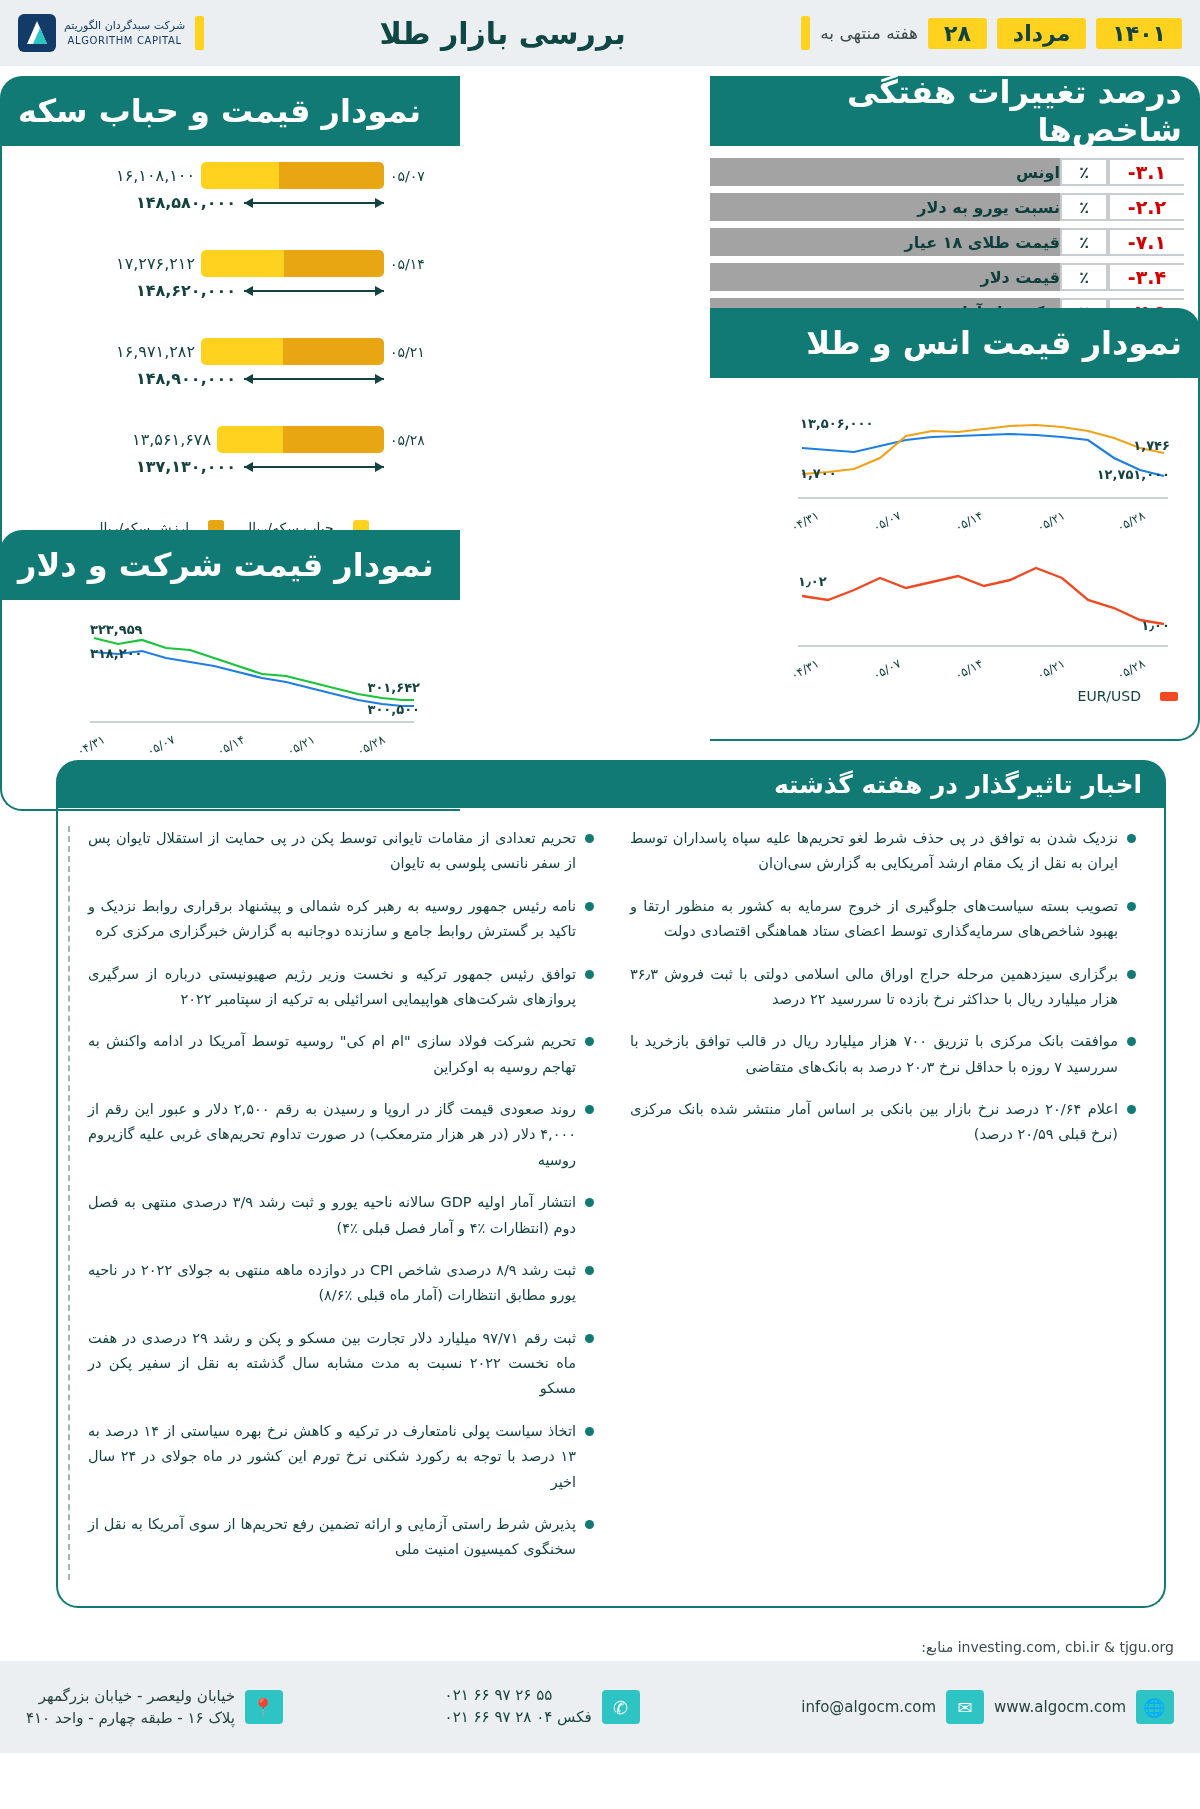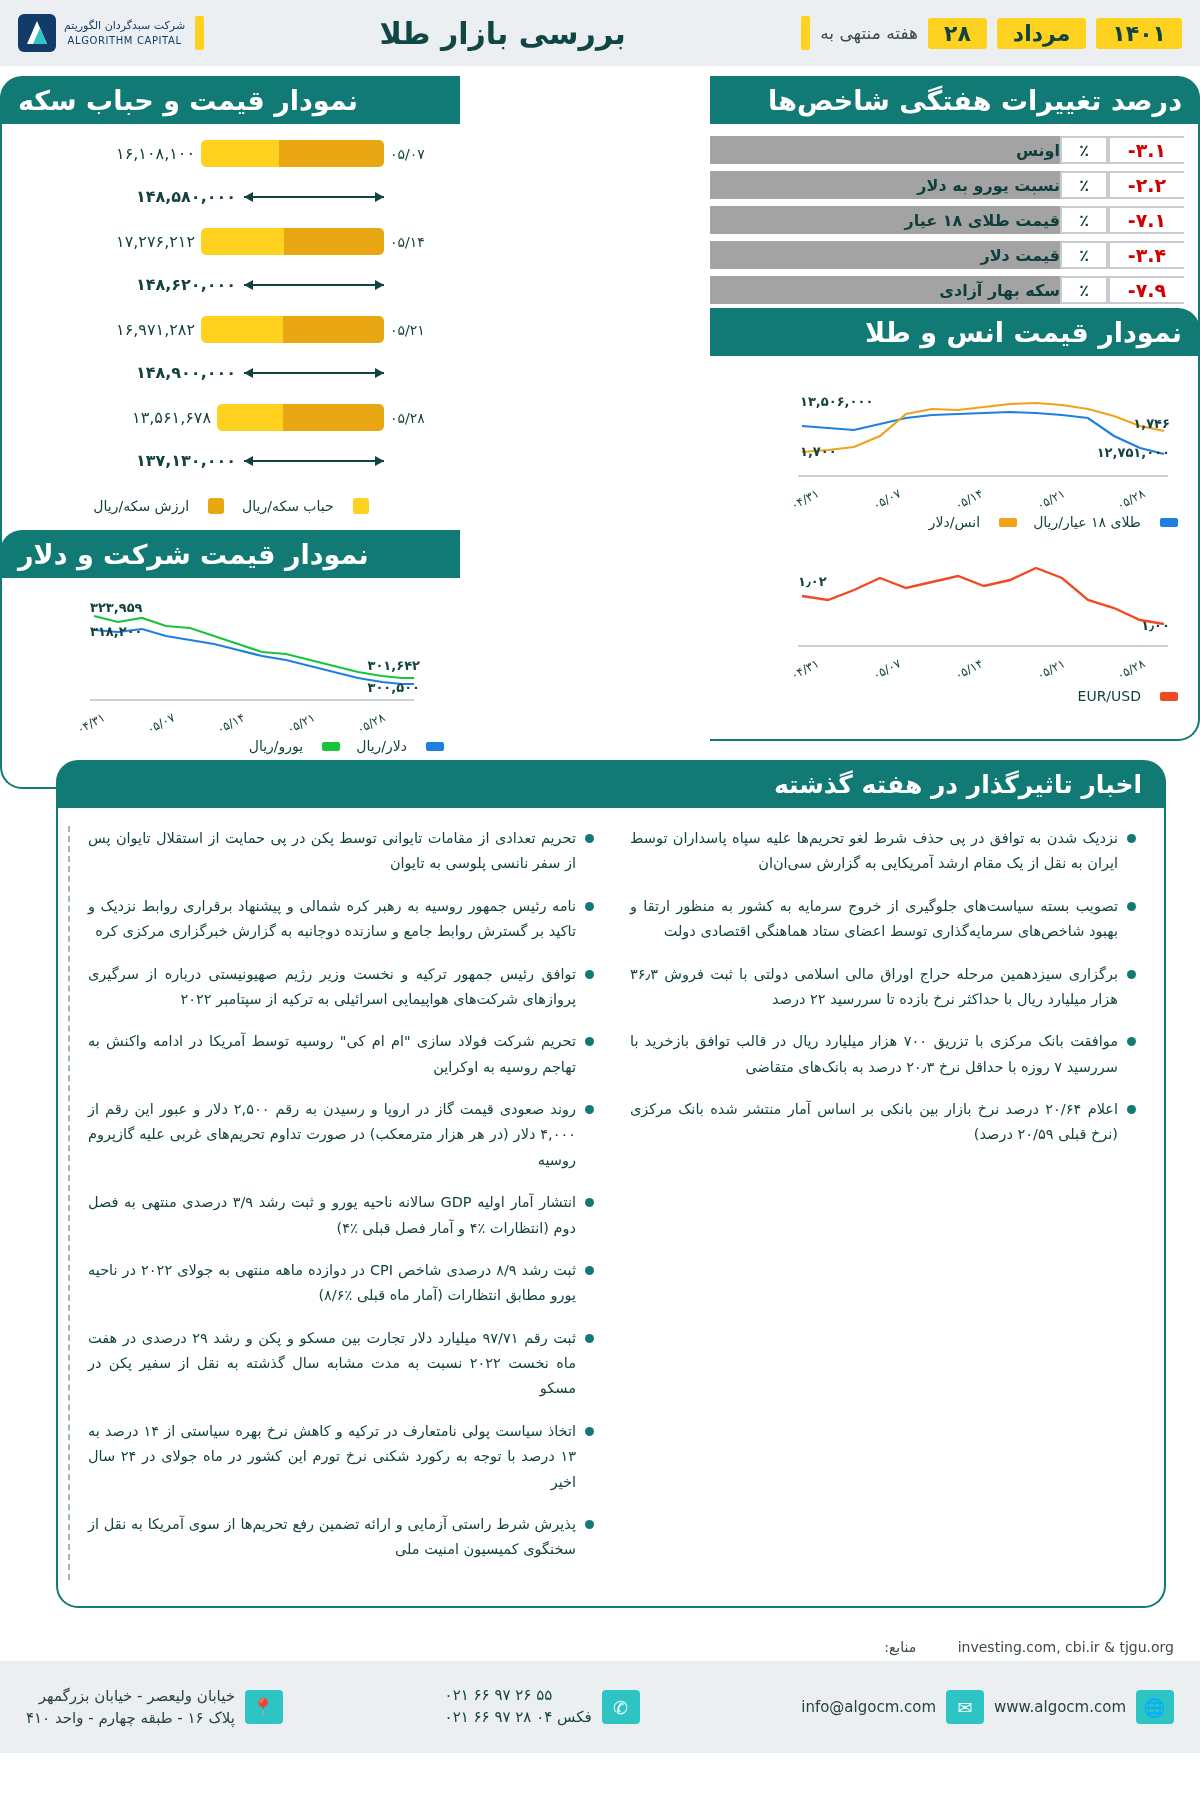"نمودار قیمت و حباب سکه" .panel-band { font-size: 27px -> 32px; padding: 1px 18px -> 12px 18px }
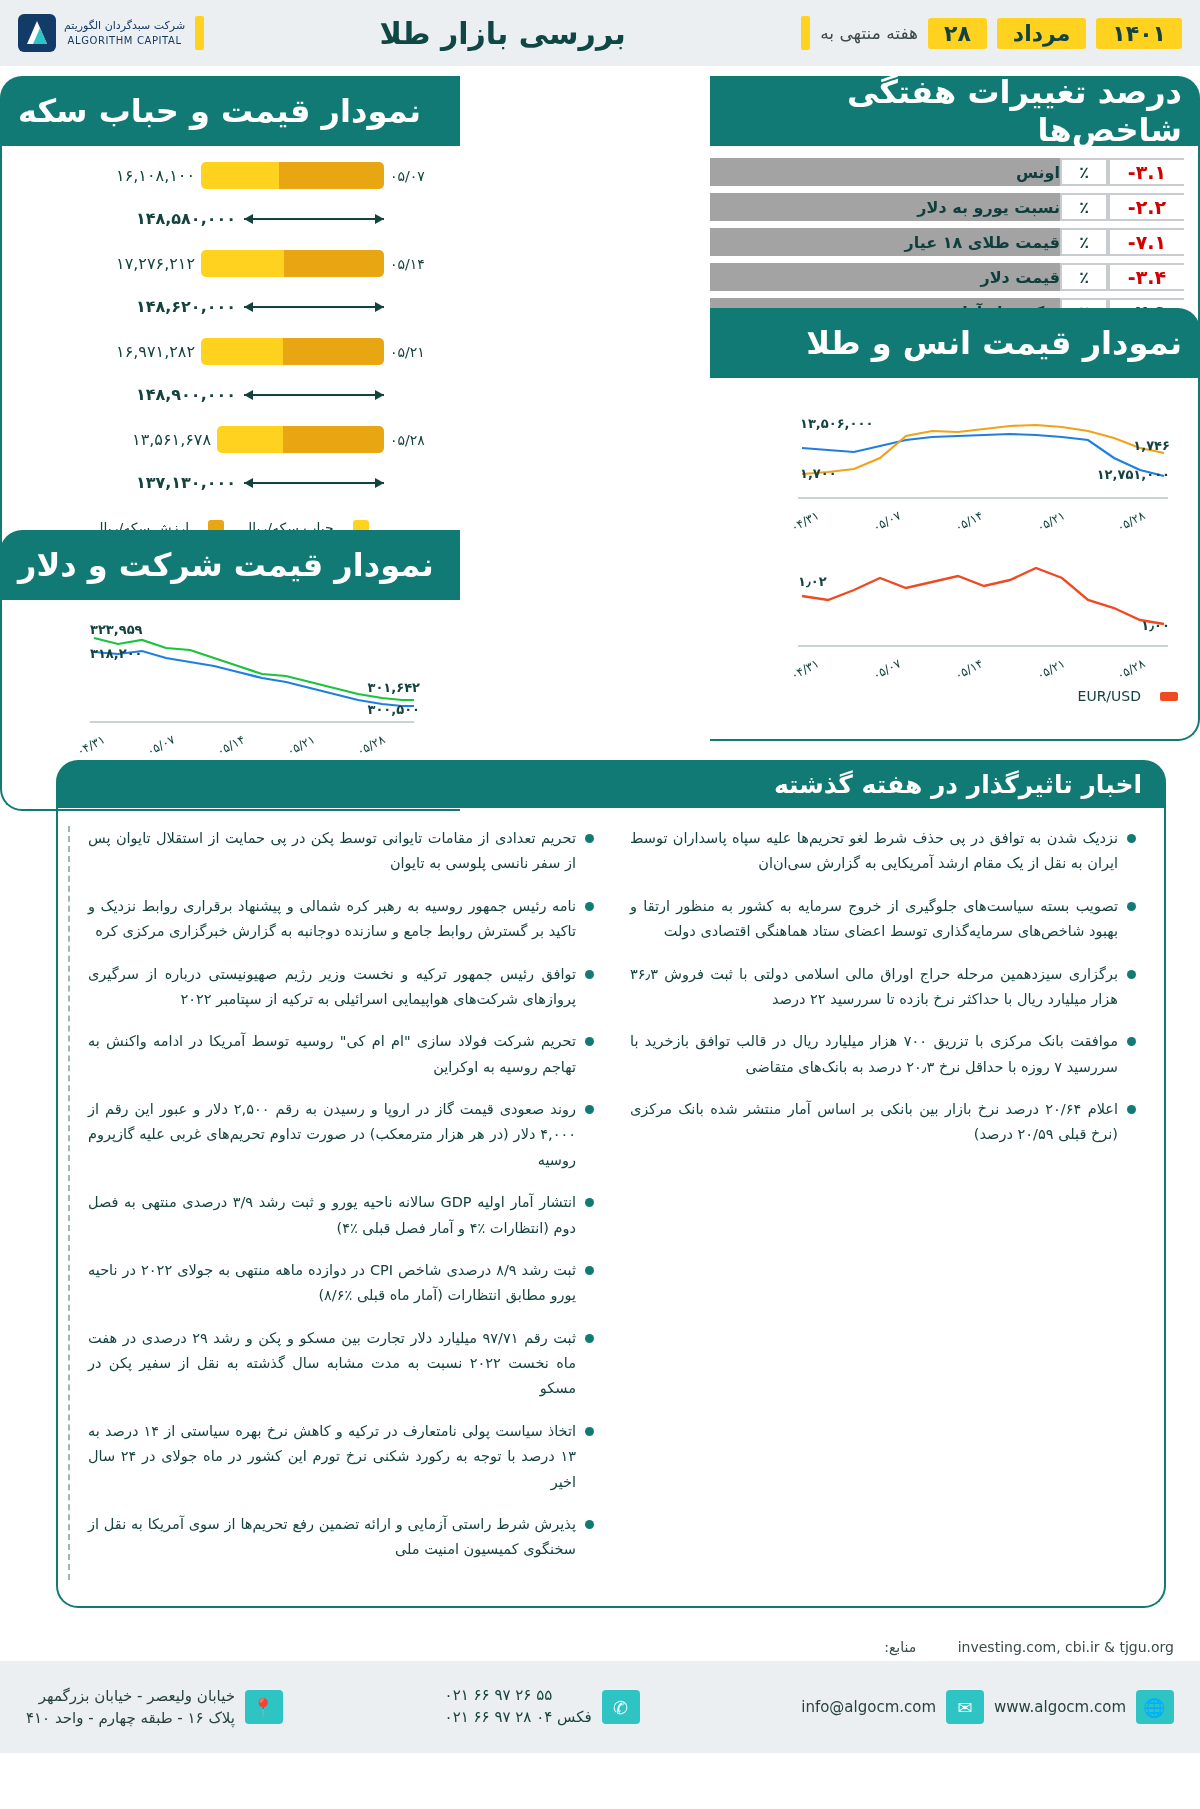"۱۴۸,۵۸۰,۰۰۰" .coin-under { margin-top: 20px -> 4px }
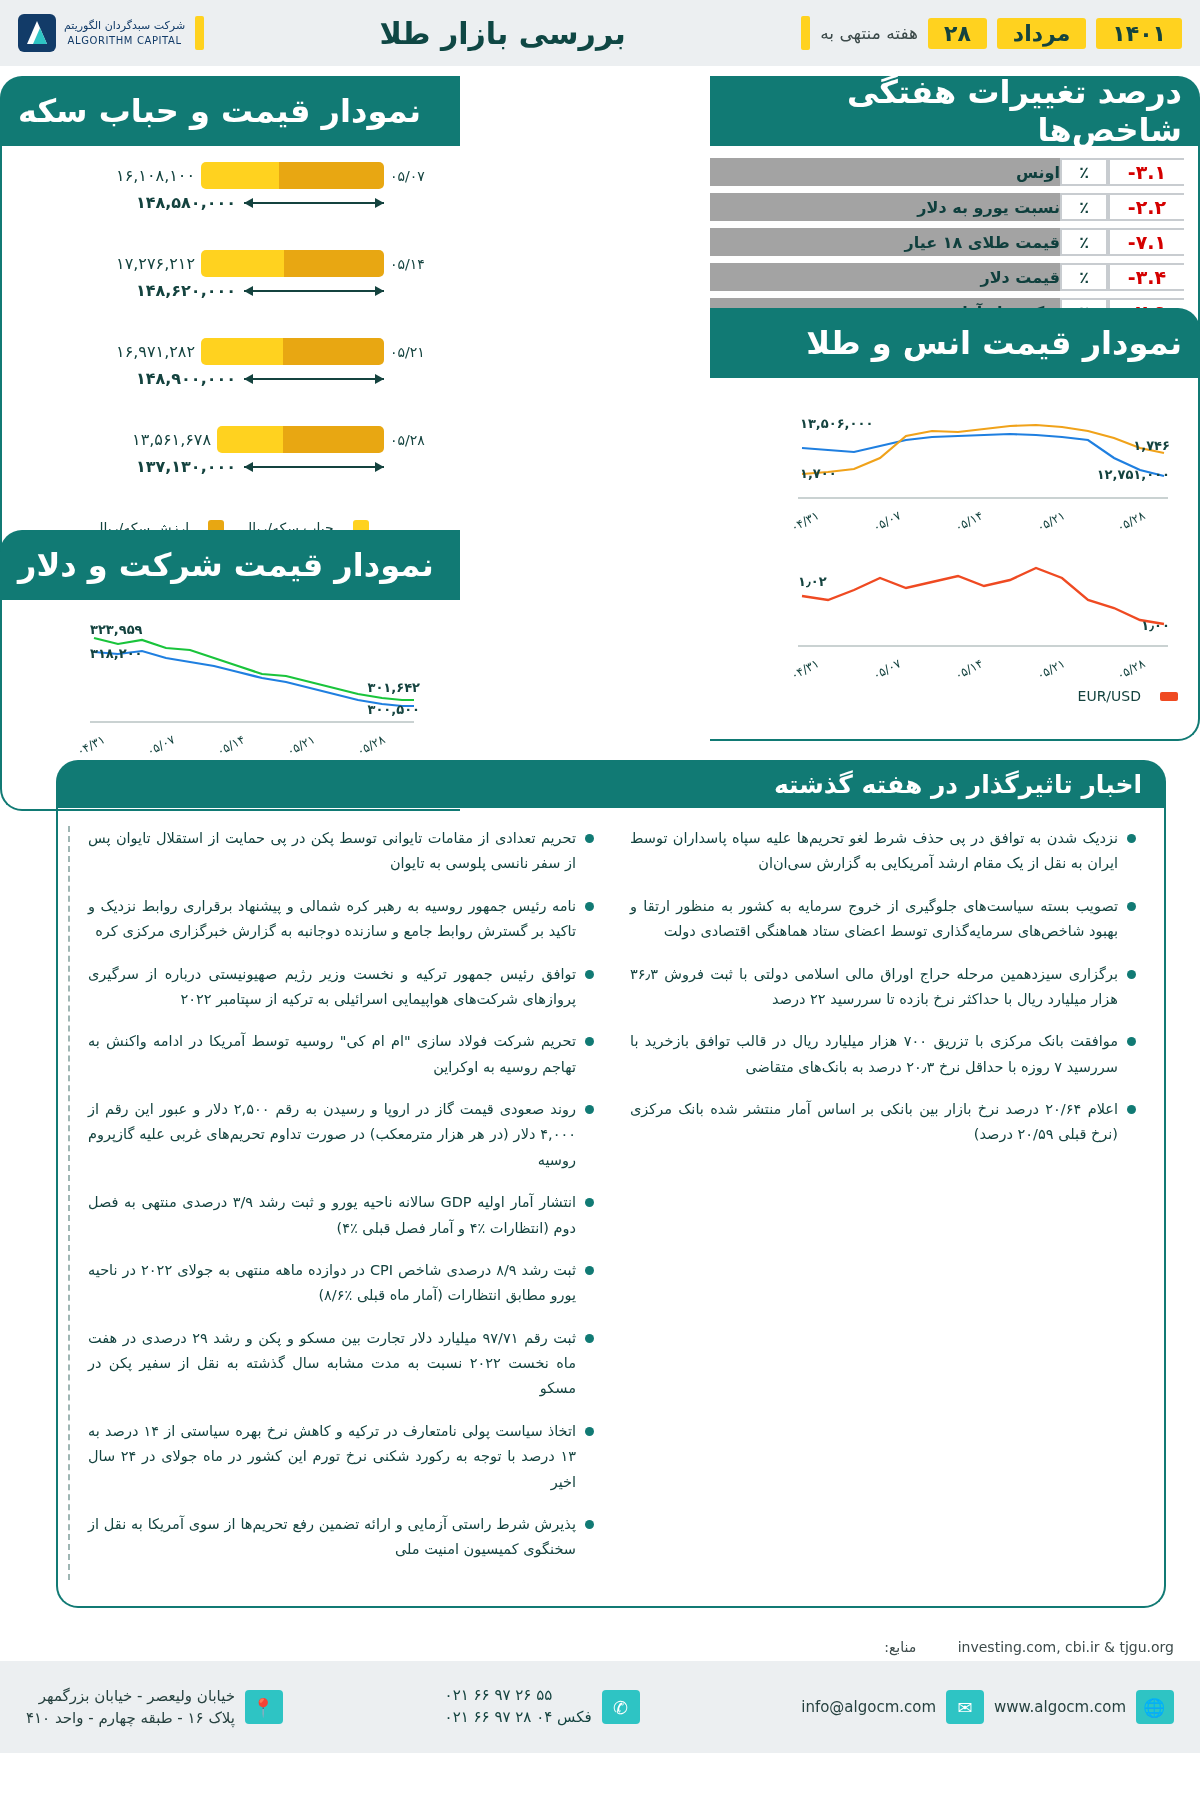"investing.com, cbi.ir & tjgu.org" .sources .src-val { margin-left: 37px -> none }
